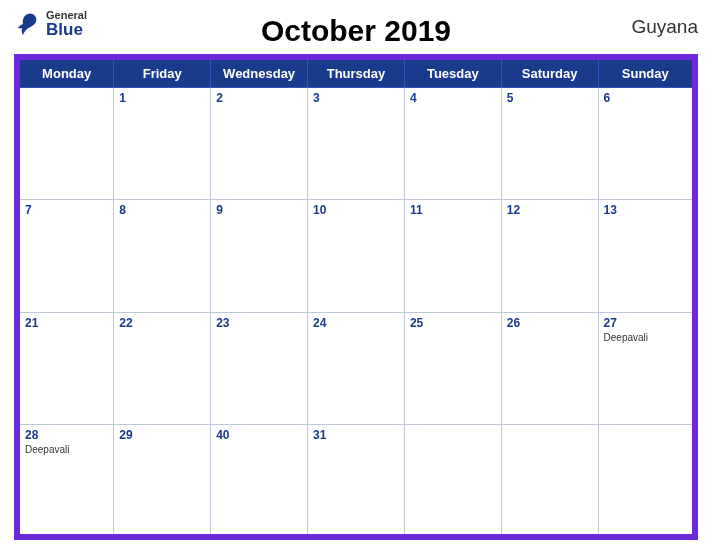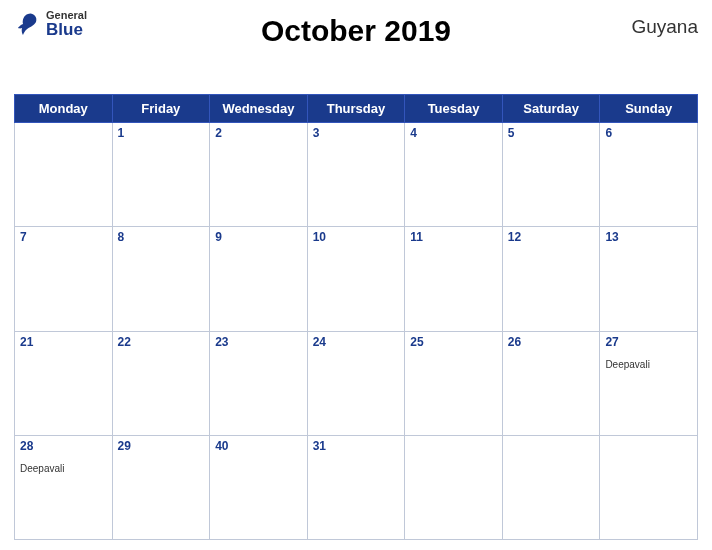"General" .calendar-wrapper { gap: 40px -> none }
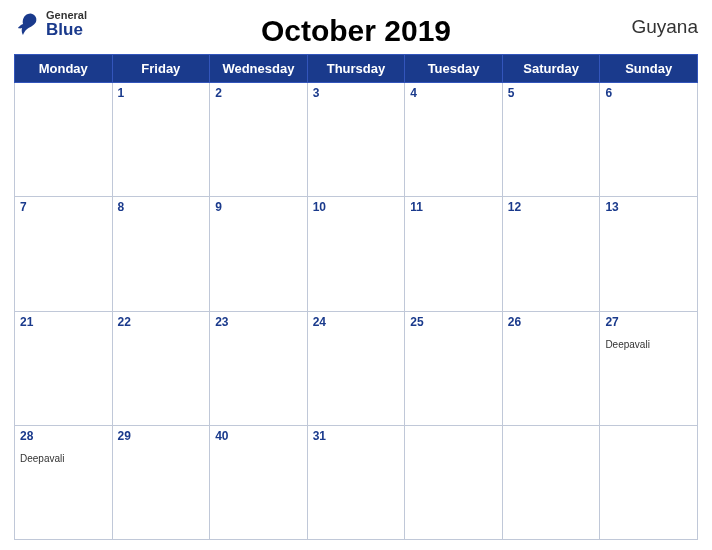"Monday" .calendar-table { border: 1px solid #6d28d9 -> 6px solid #6d28d9 }
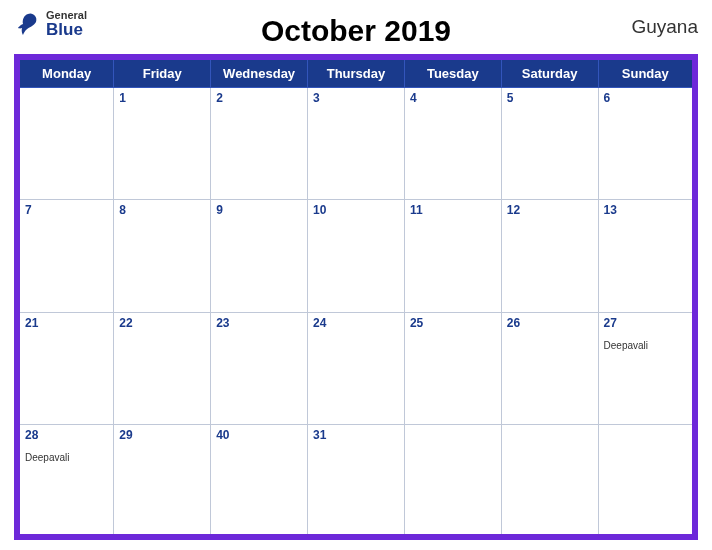"Deepavali" .event-label { margin-top: 10px -> 2px }
